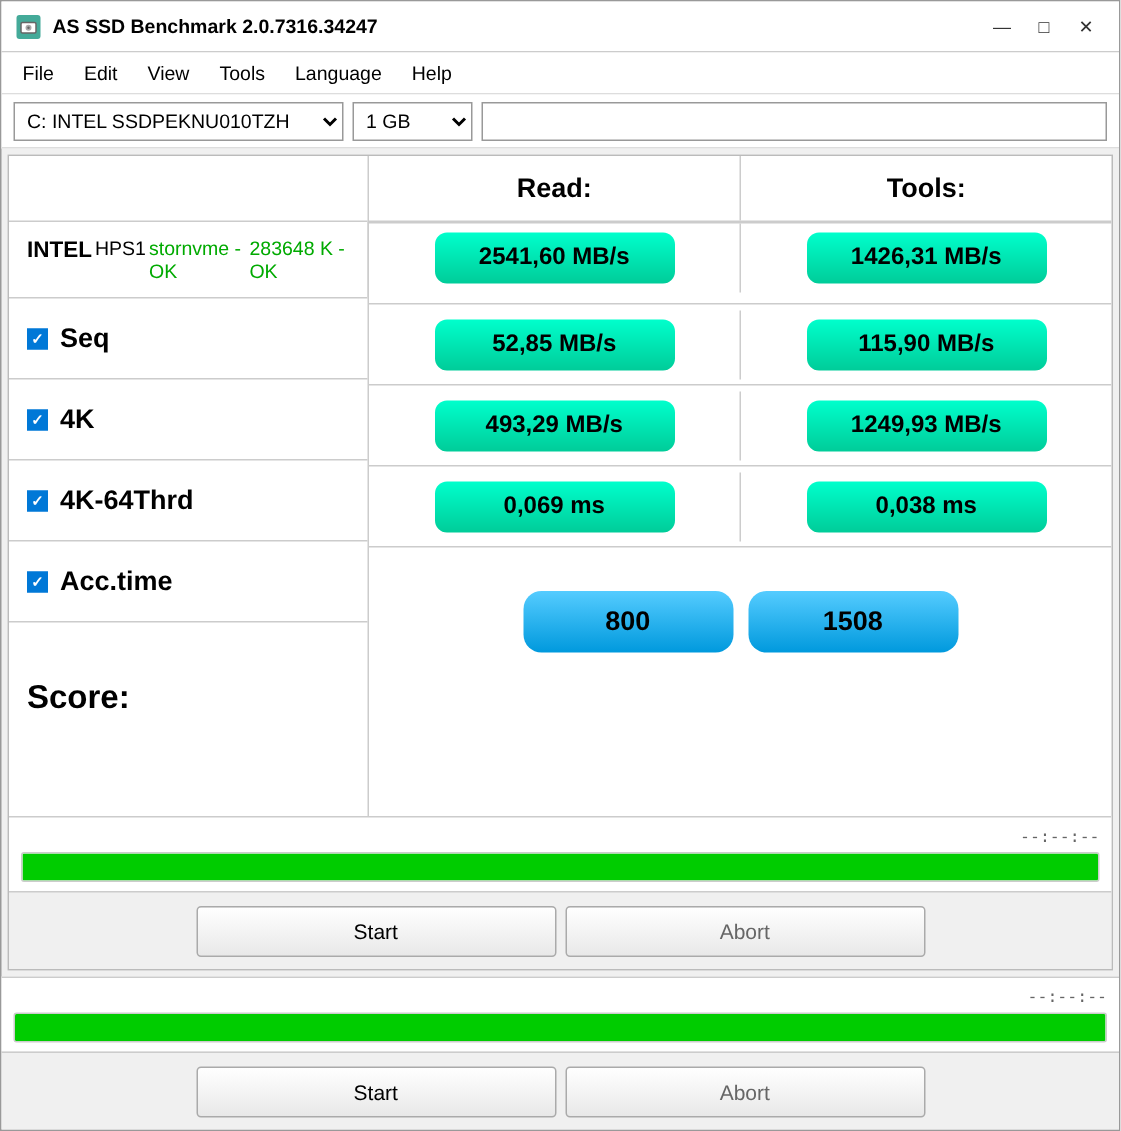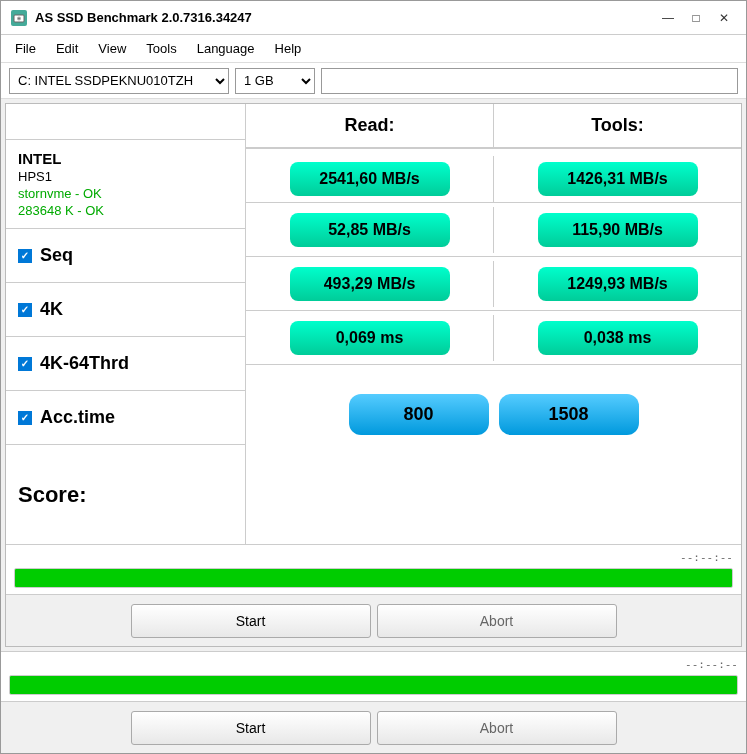"INTEL" .info-panel { flex-direction: column -> row }
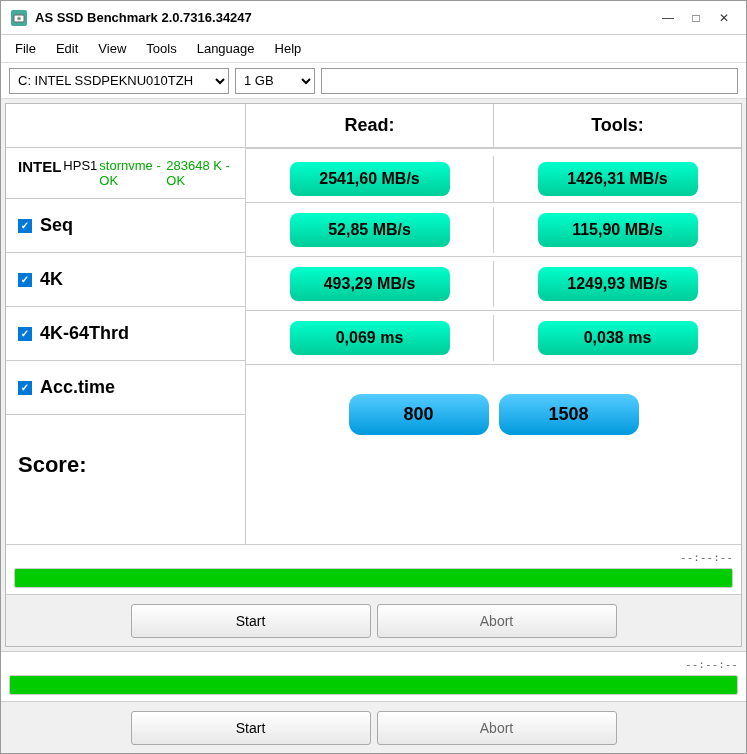"2541,60 MB/s" div { align-items: flex-end -> flex-start }
